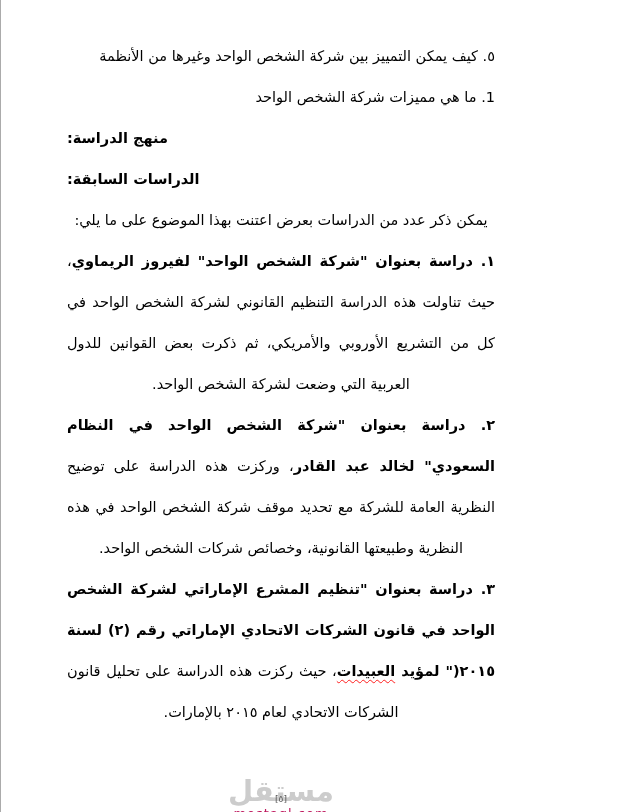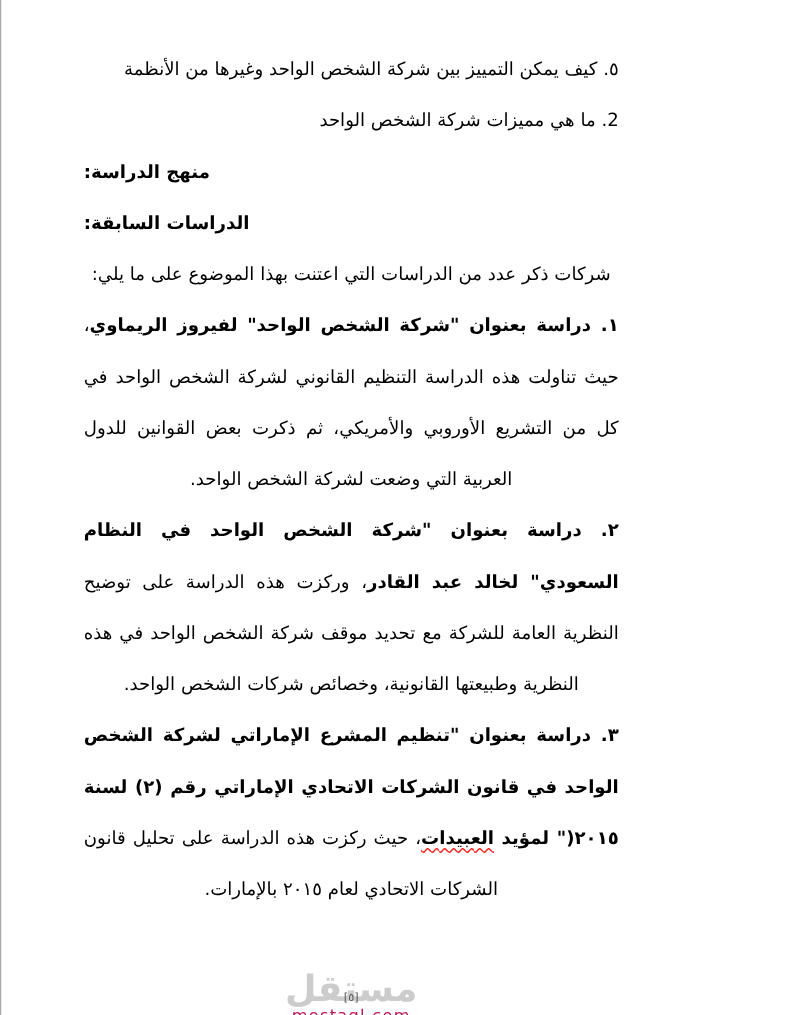"2. ما هي مميزات شركة" p.qitem { text: 2 -> 1 }
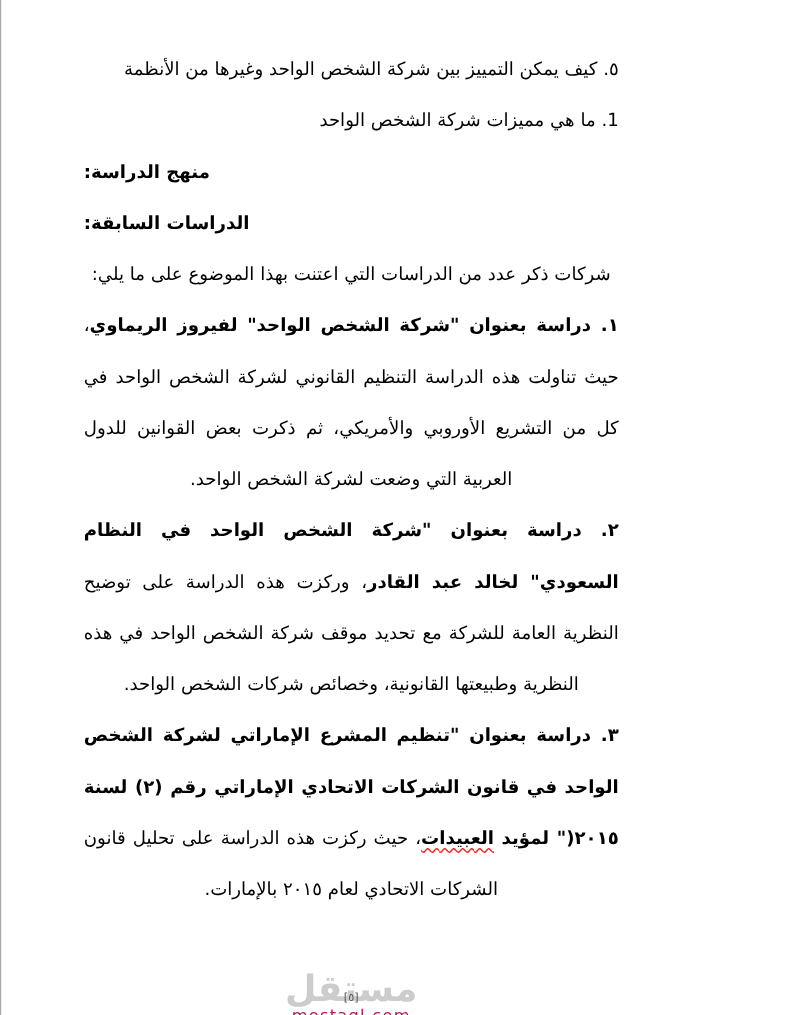"شركات ذكر عدد من الدراسات" p.para { text: شركات ذكر عدد من الدراسات التي -> يمكن ذكر عدد من الدراسات بعرض }
